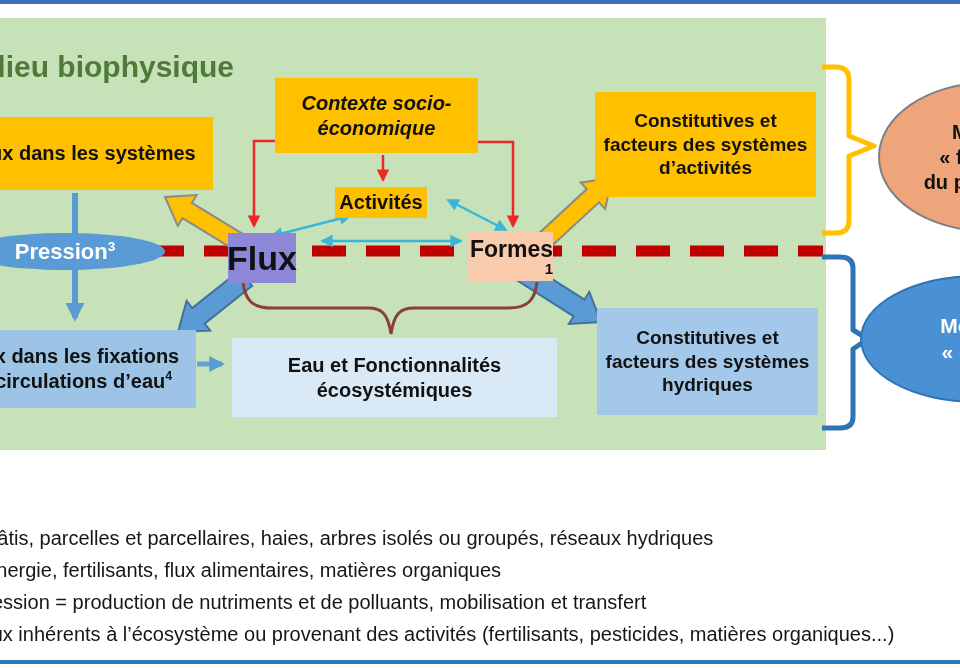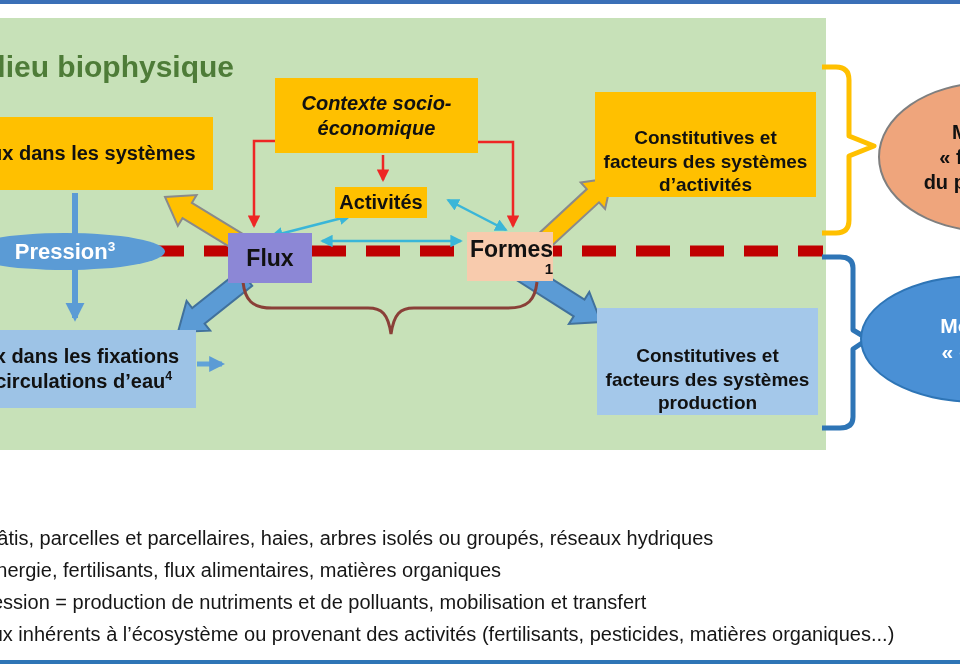"Constitutives et" .f19 { justify-content: flex-end -> none }
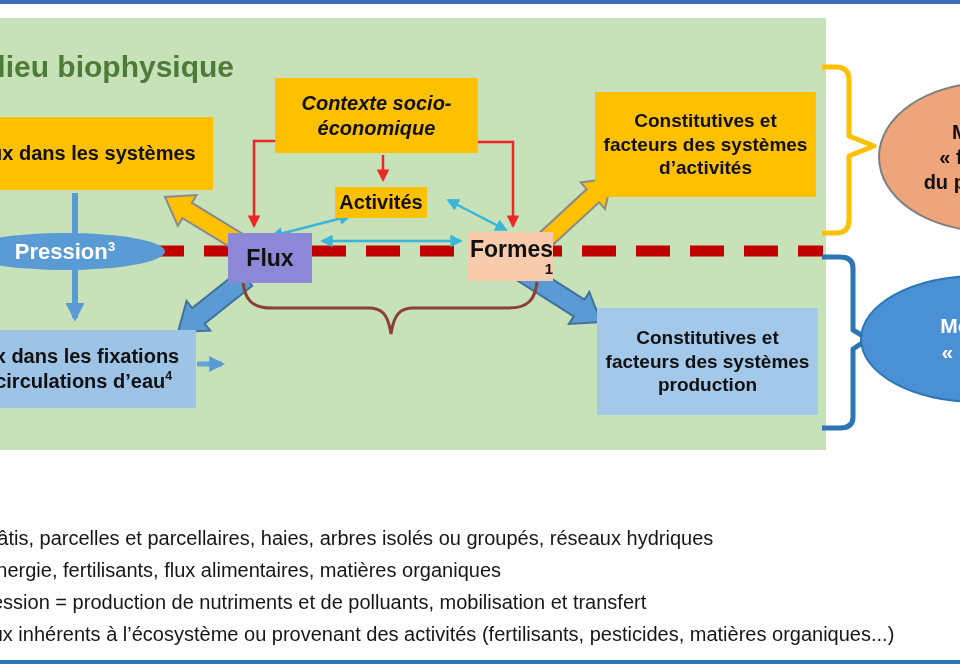"Flux" #box-flux { font-size: 23px -> 34px; width: 84px -> 68px }
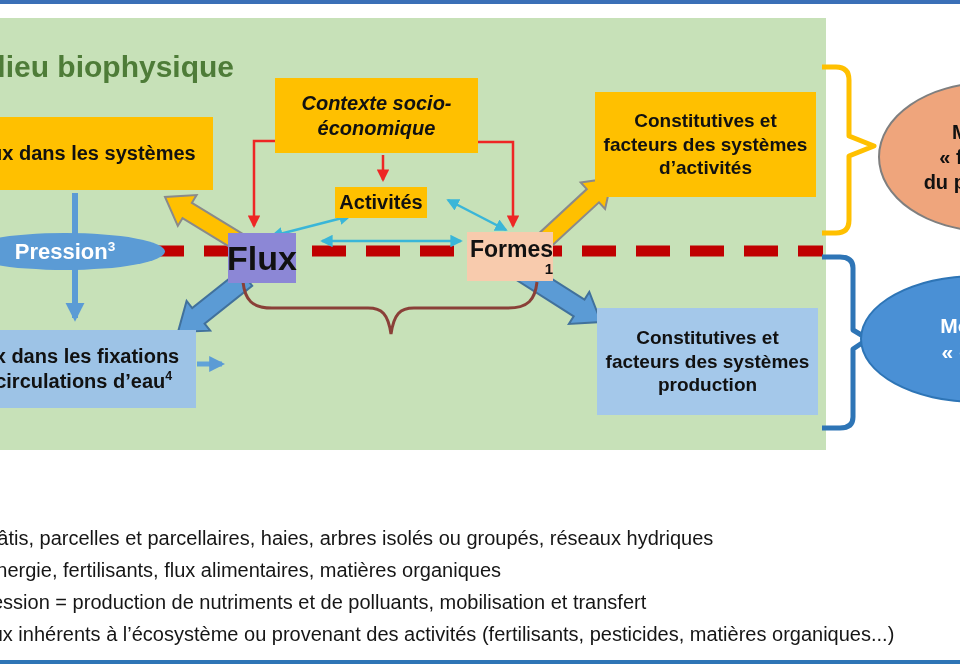"Eau et Fonctionnalités" div.abs { html: none -> <div> <span>Eau et Fonctionnalités</span> <span>écosystémiques</span> </div> }
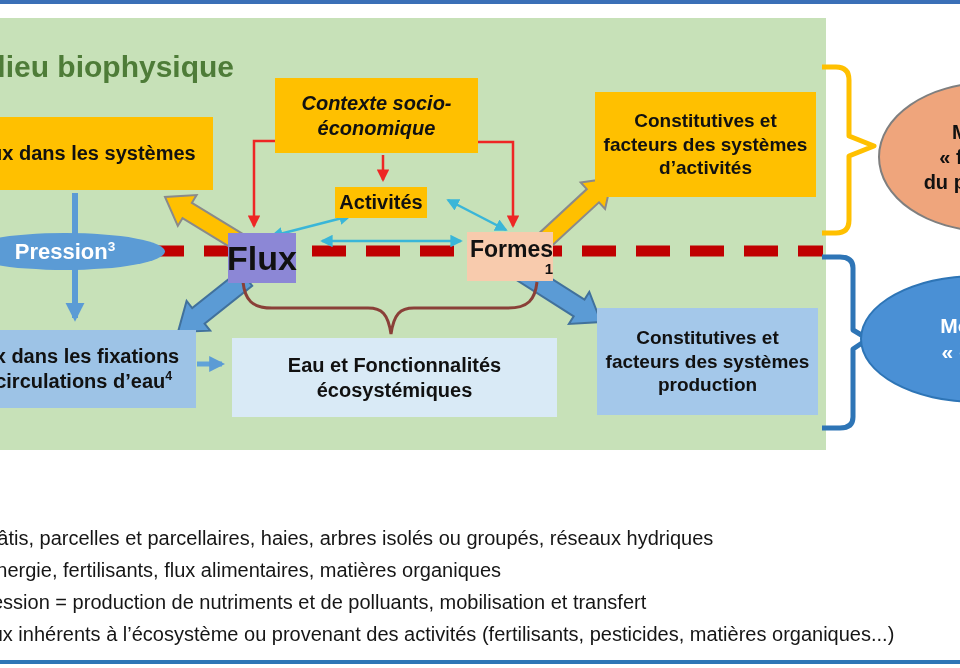"production" span { text: production -> hydriques }
